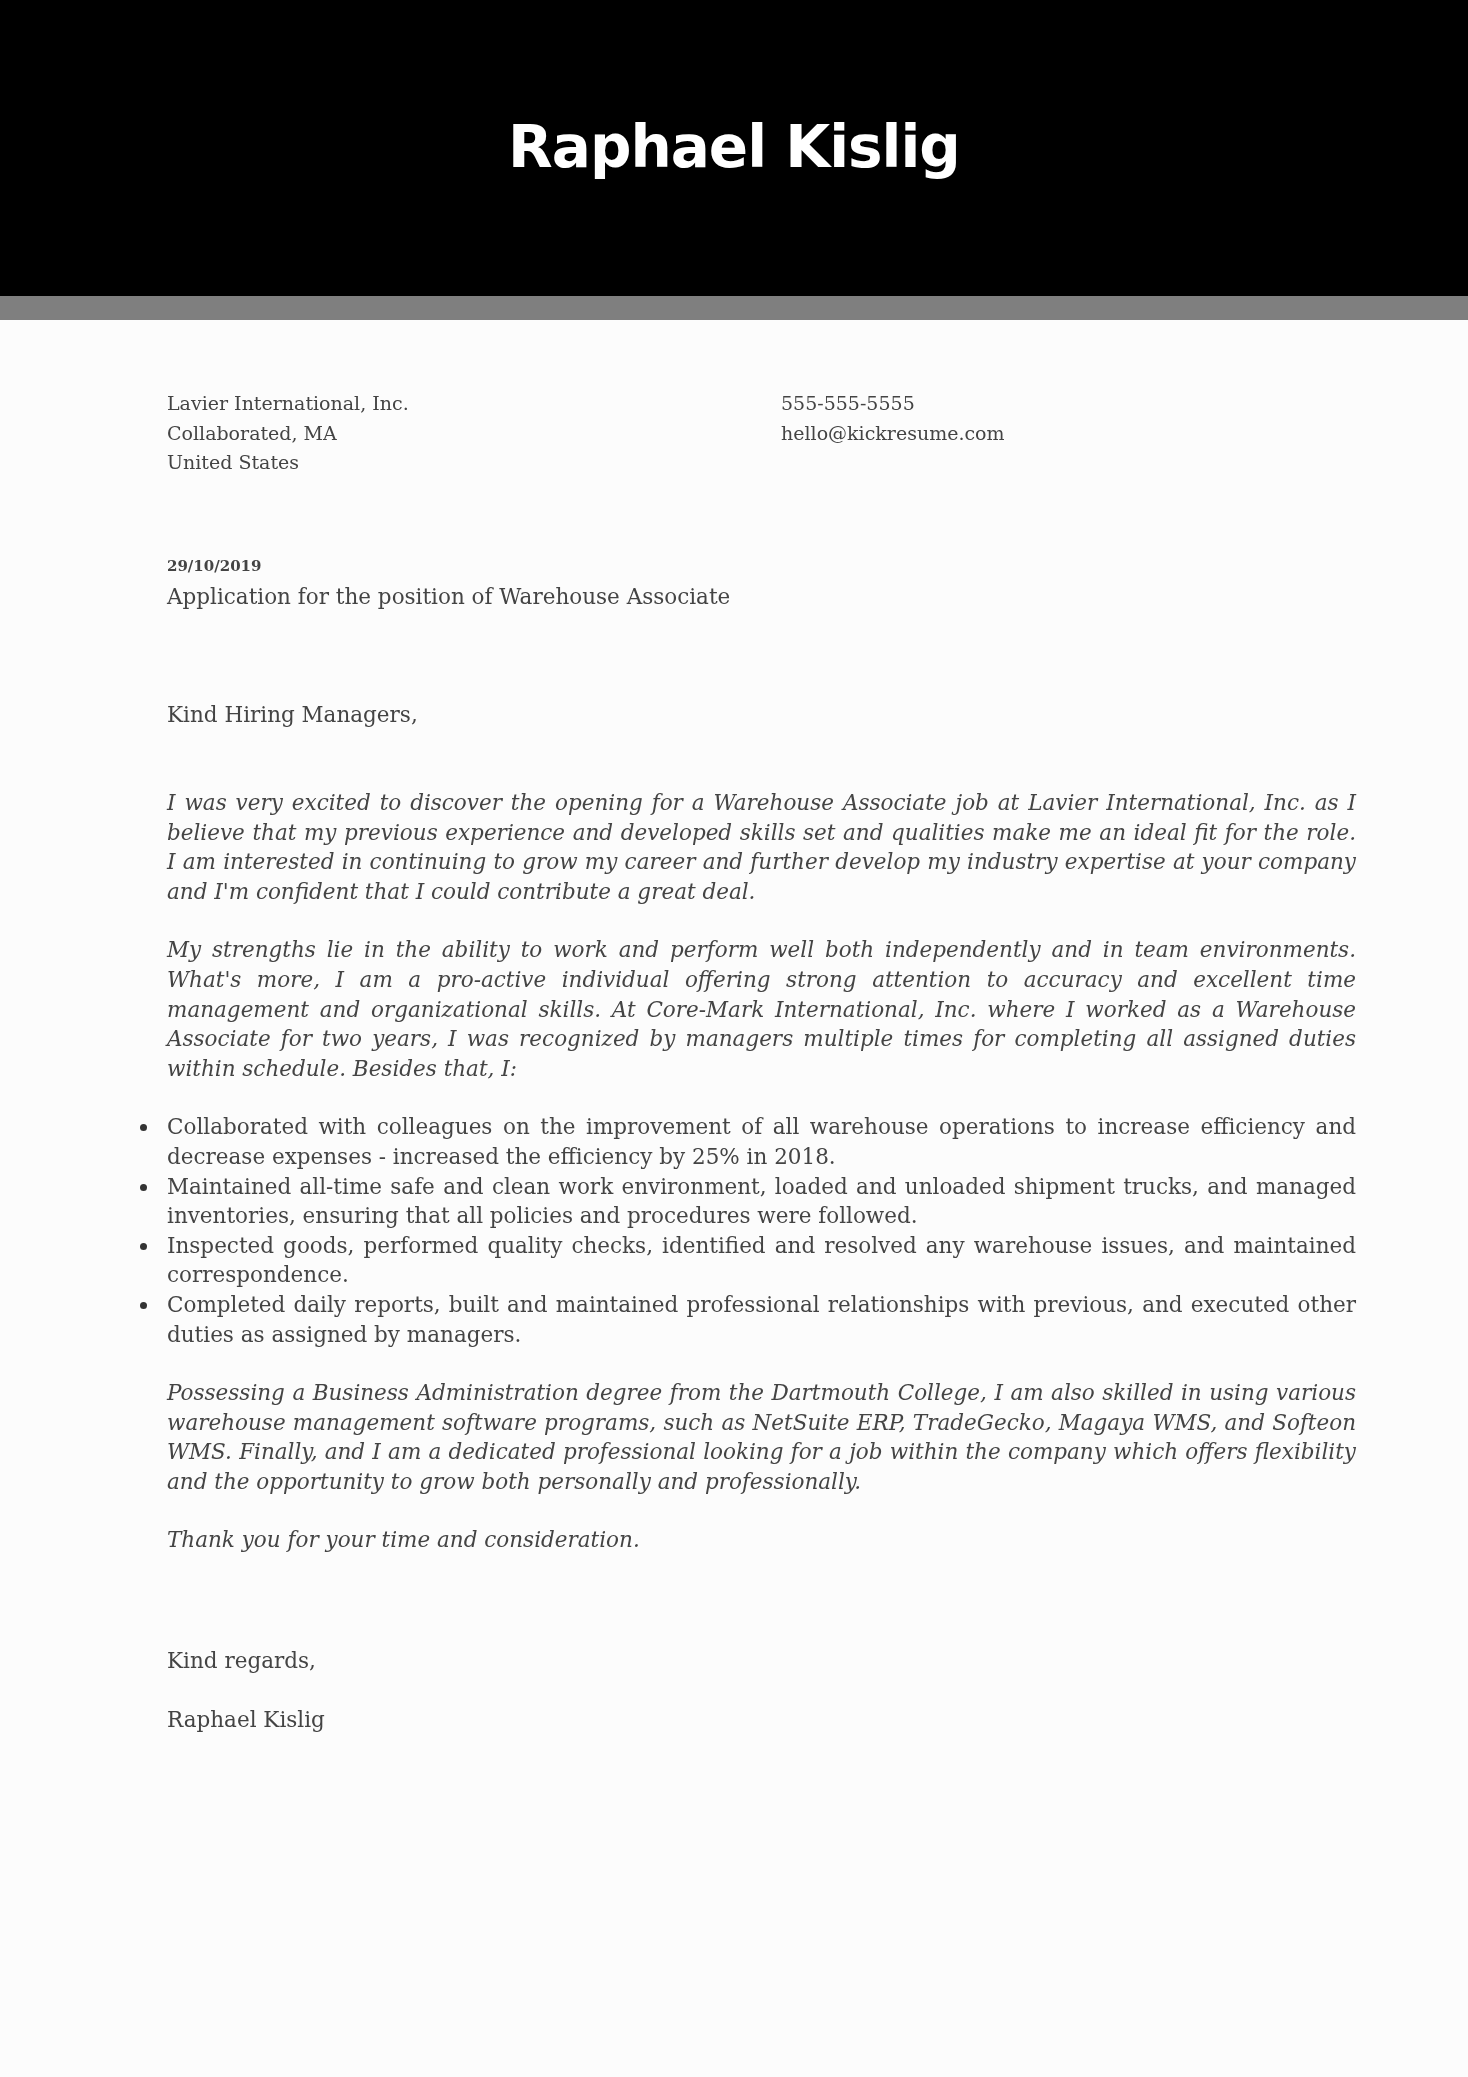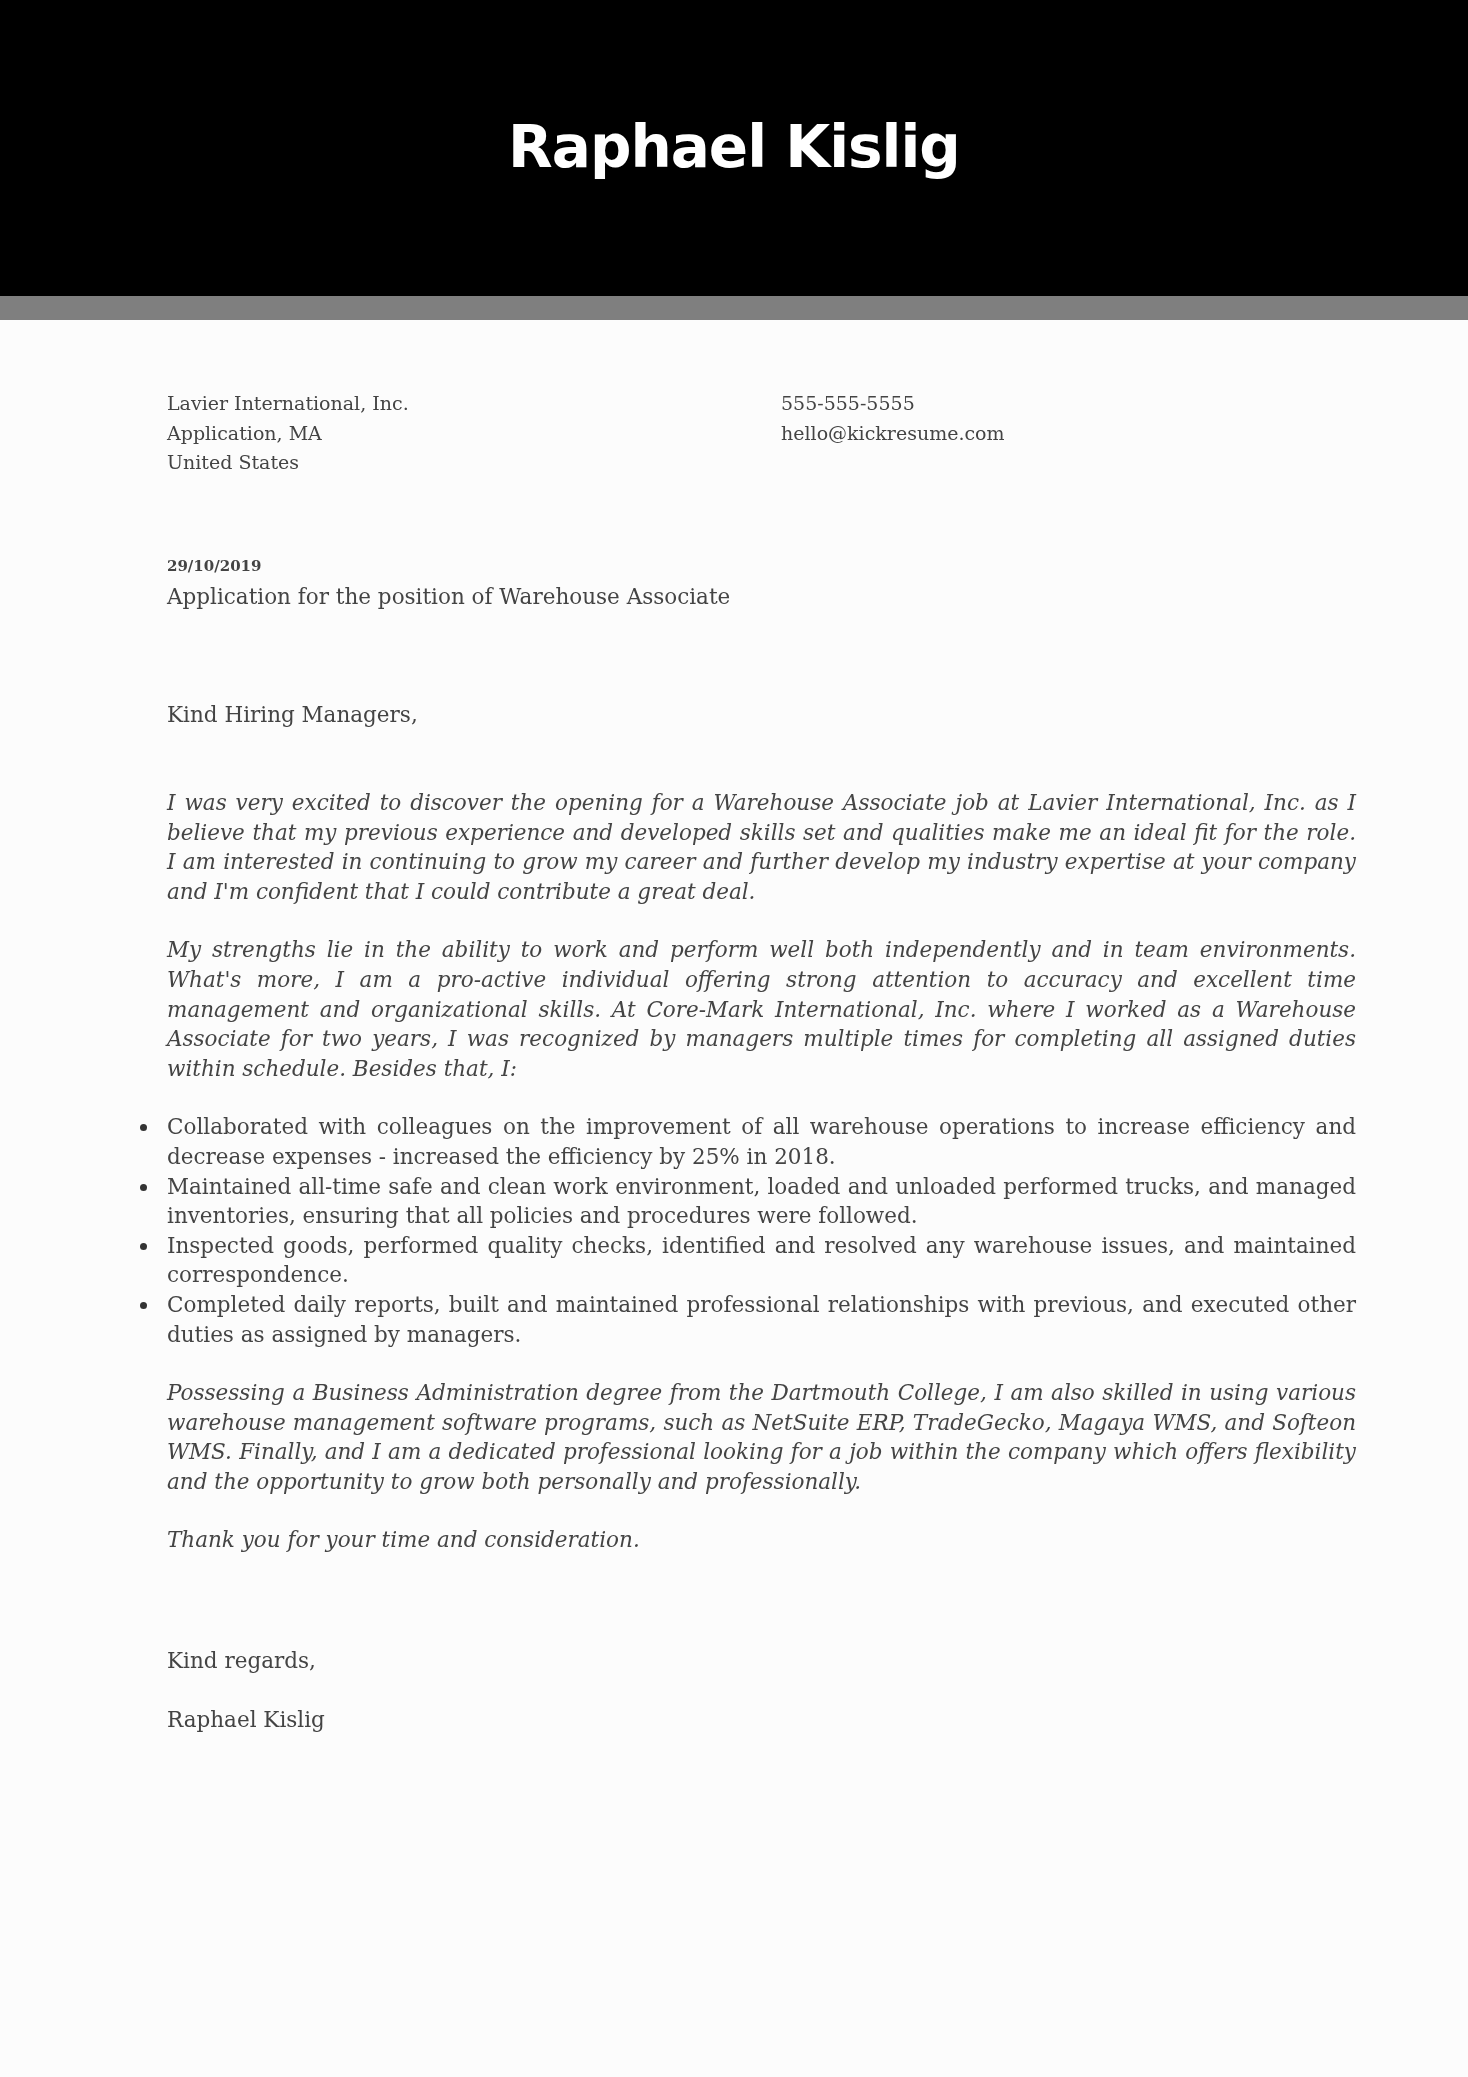"Application, MA" div { text: Application -> Collaborated }
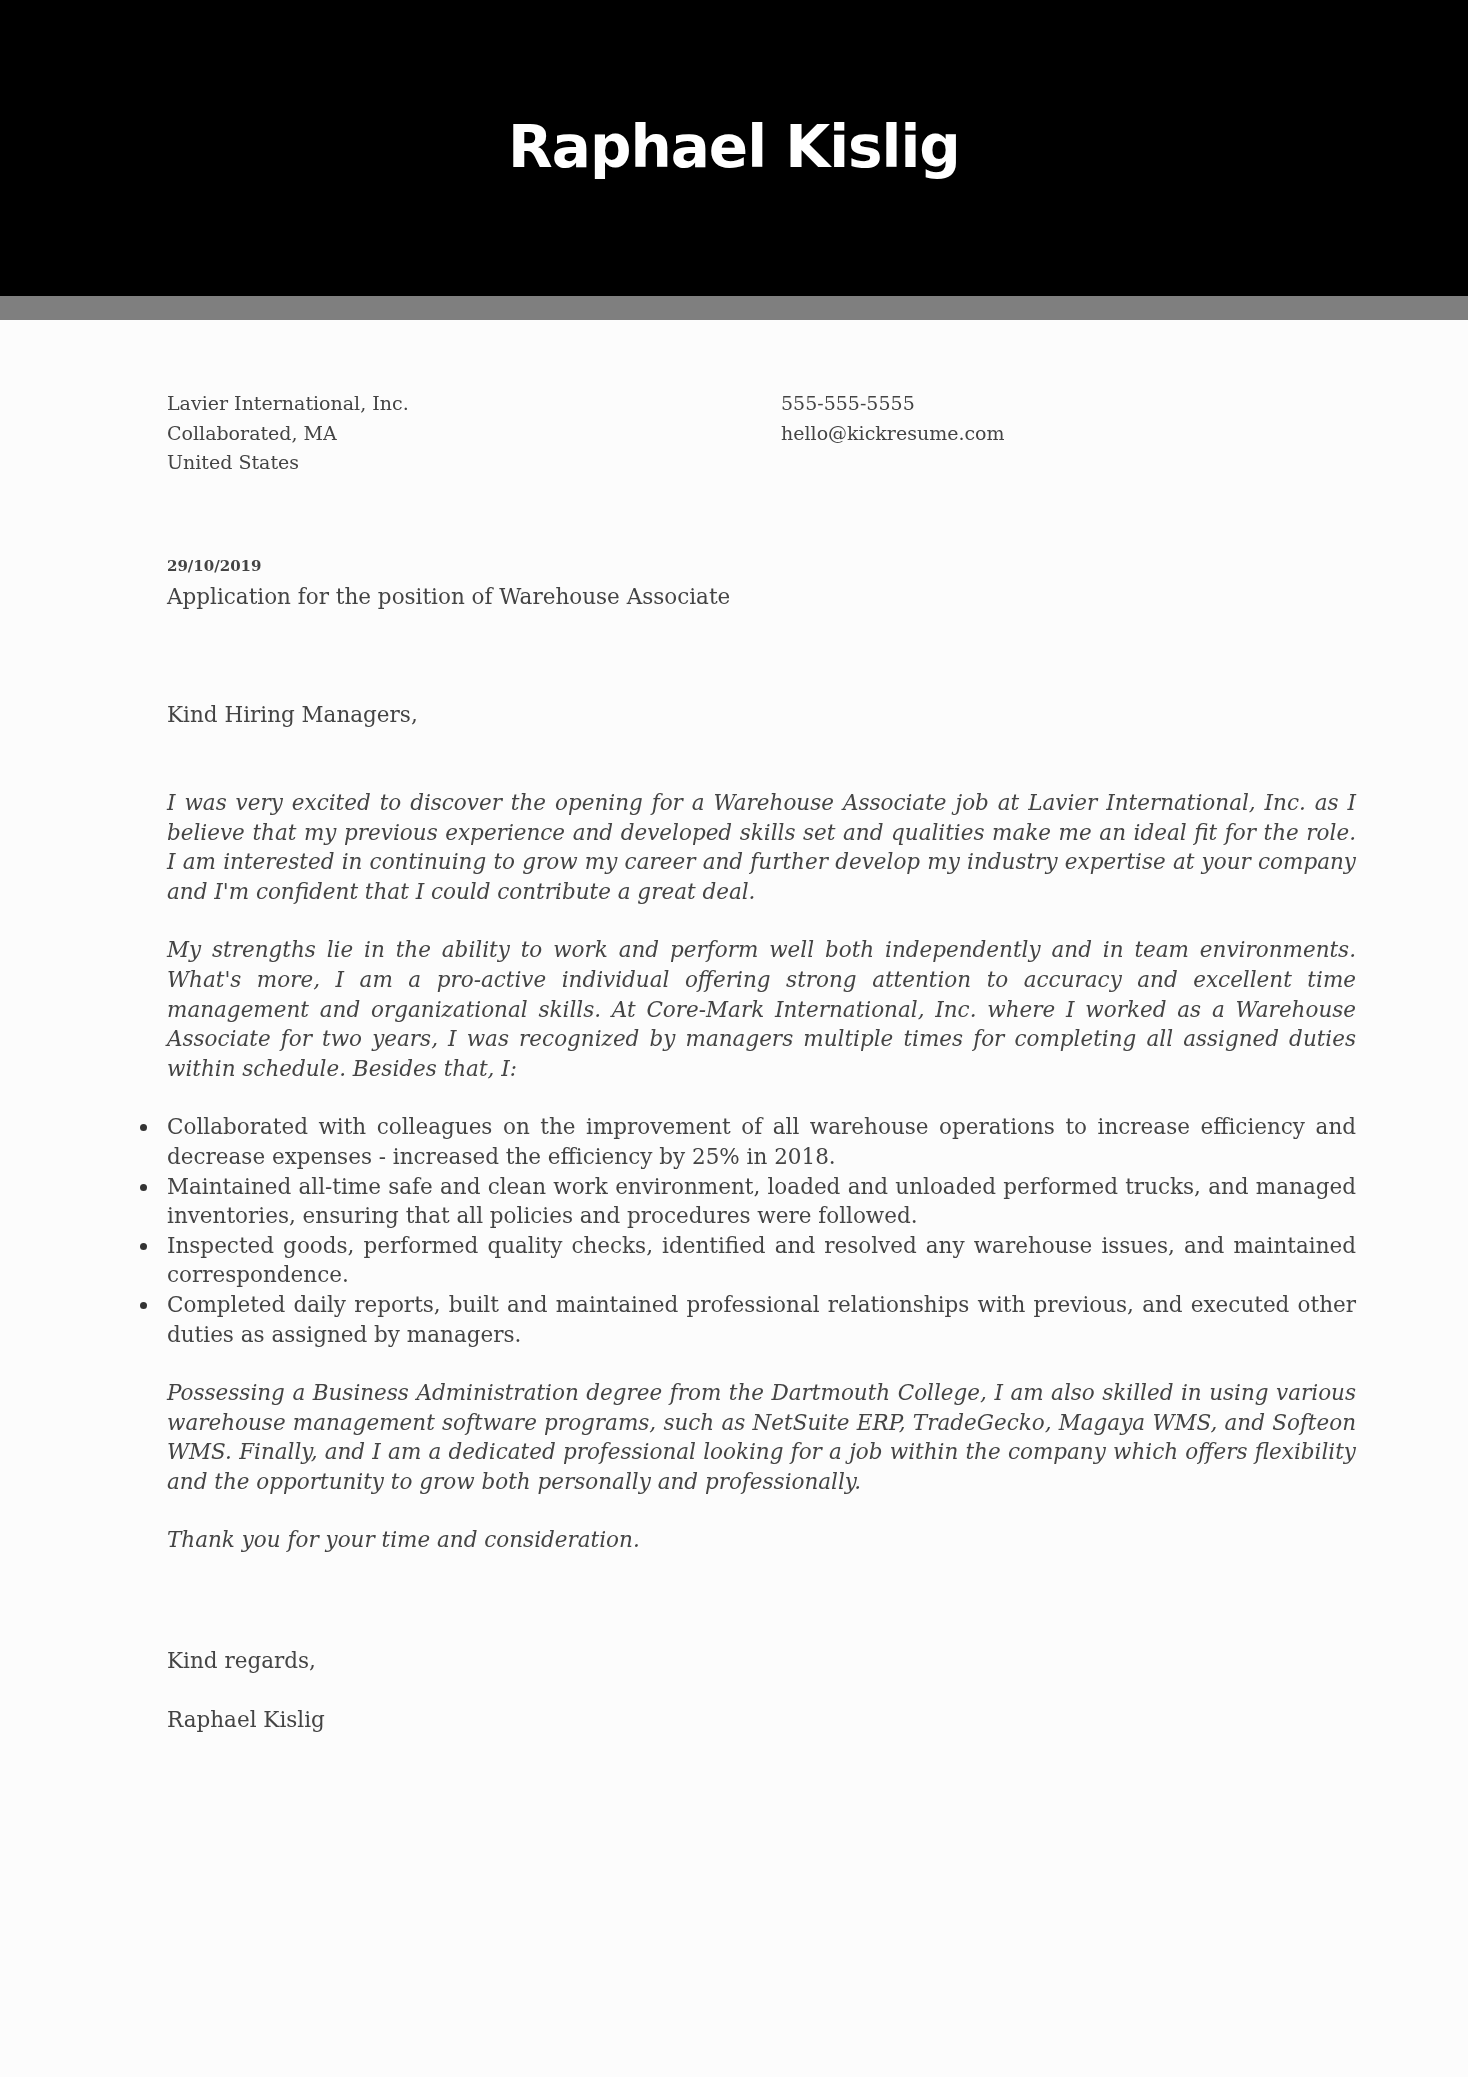"Maintained all-time safe and clean" span { text: performed -> shipment }
